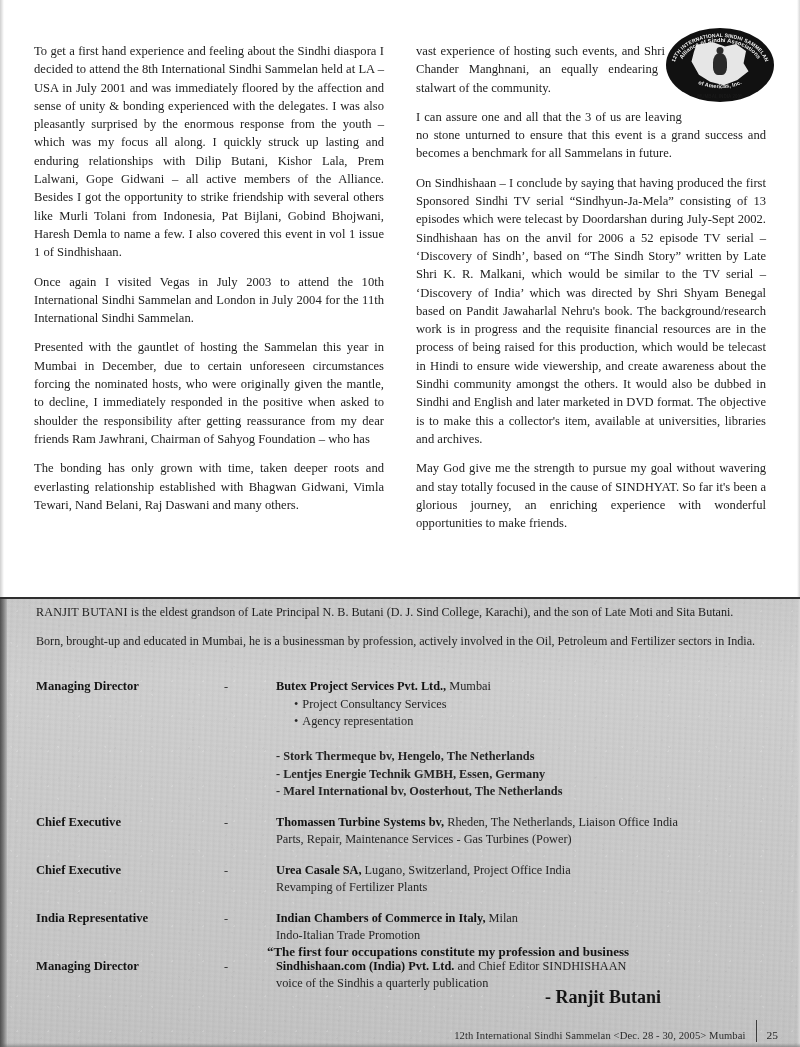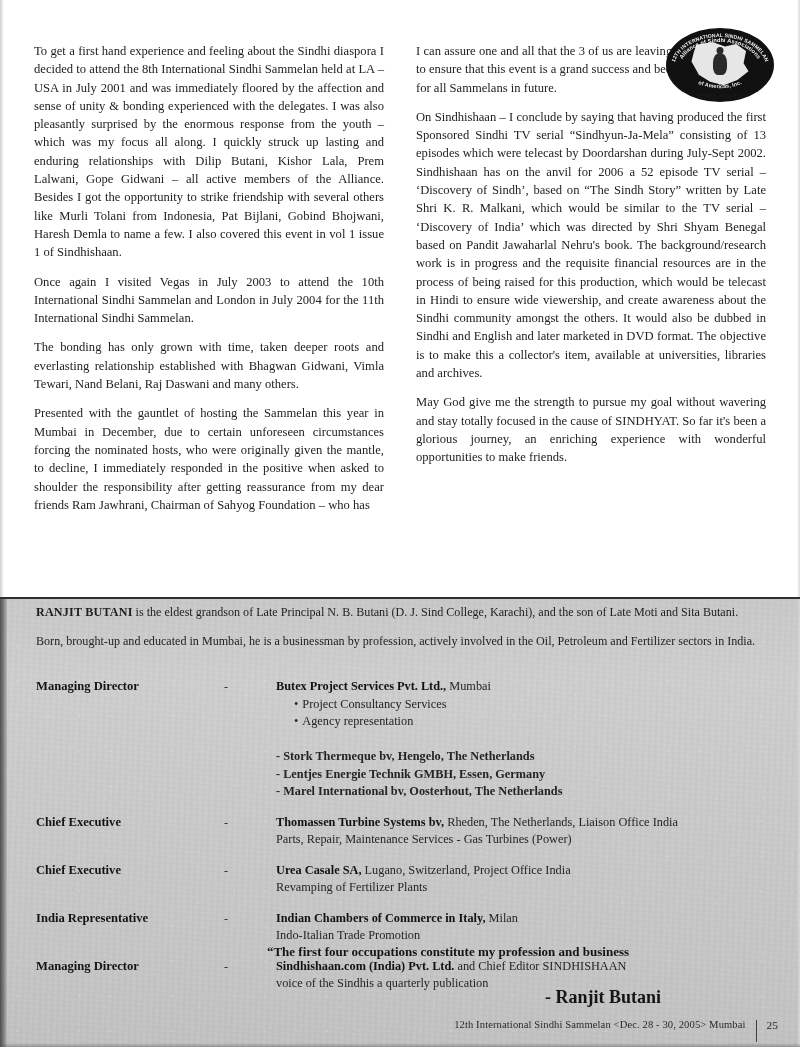"vast experience of hosting such" p.indent-for-logo { html: none -> <p>vast experience of hosting such events, and Shri Chander Manghnani, an equally endearing stalwart of the community.</p> }
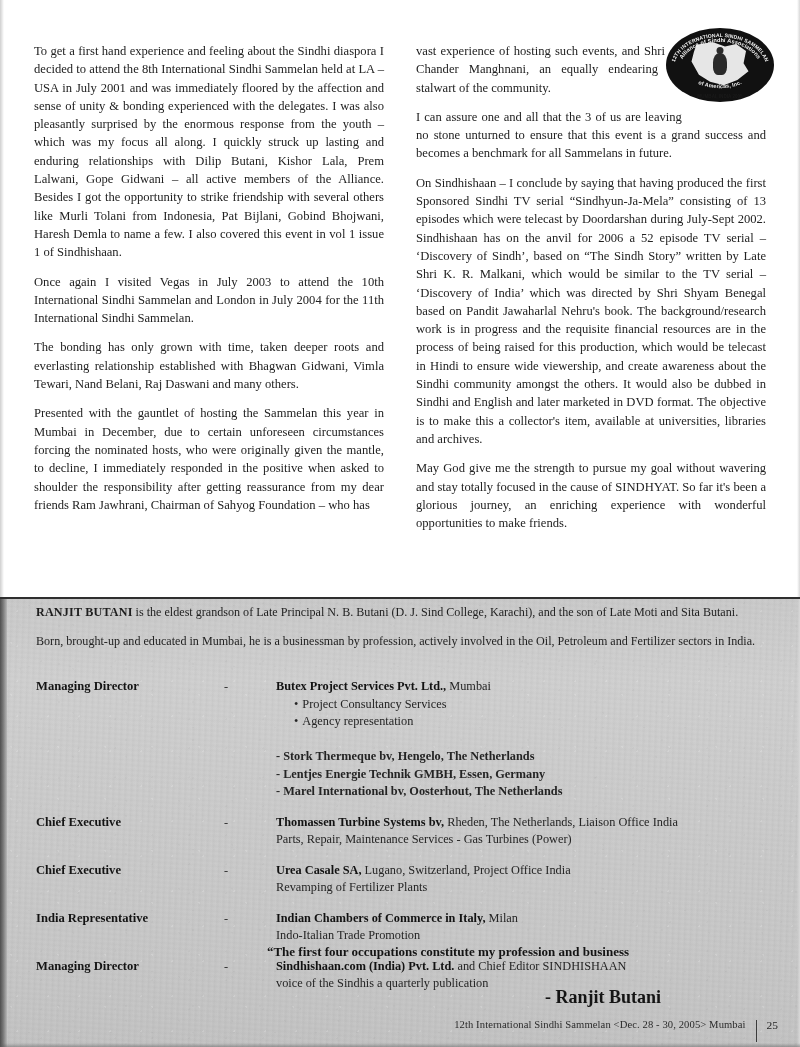"The bonding has only grown" p { order: before "Presented with the gauntlet of" -> after "Presented with the gauntlet of" }
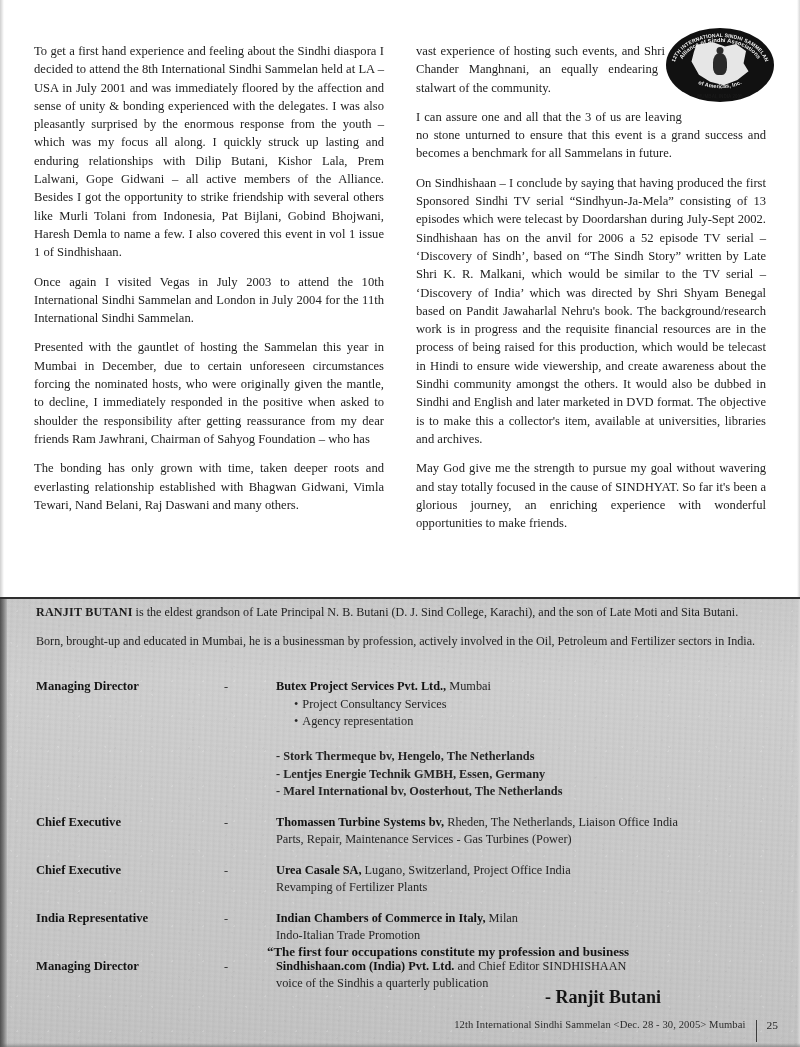"RANJIT BUTANI" .bio .lead-name { font-weight: bold -> normal }
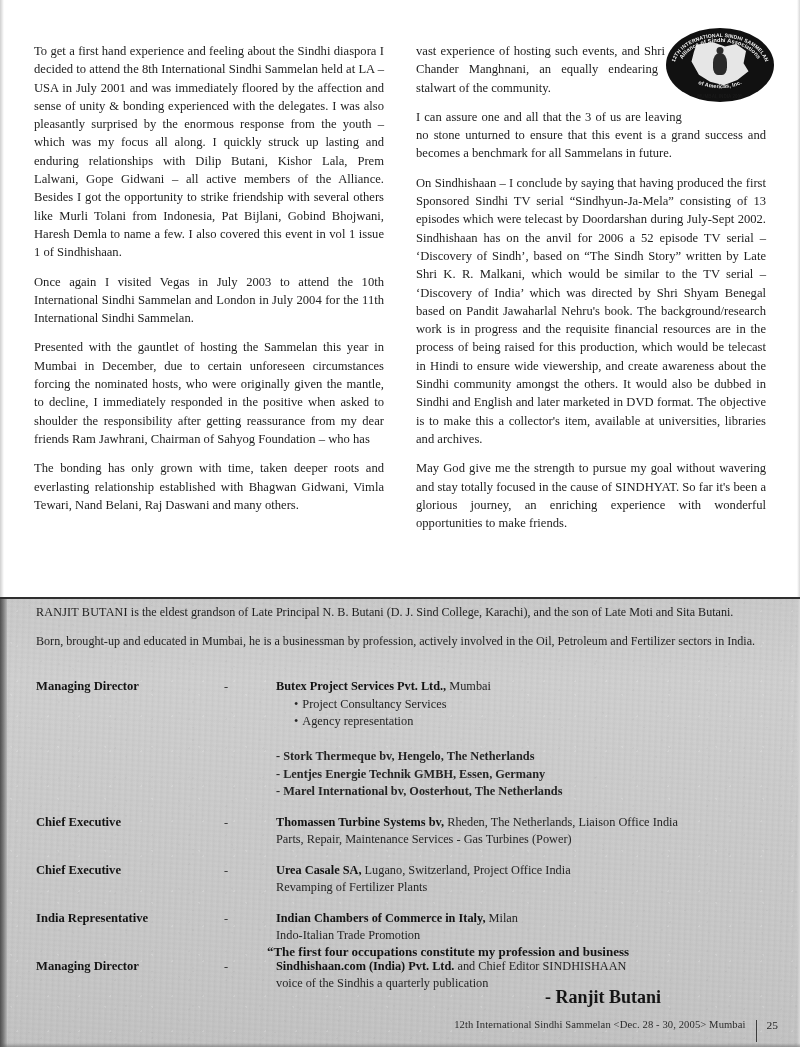"12th International Sindhi Sammelan <Dec." .footer { align-items: flex-start -> flex-end }
